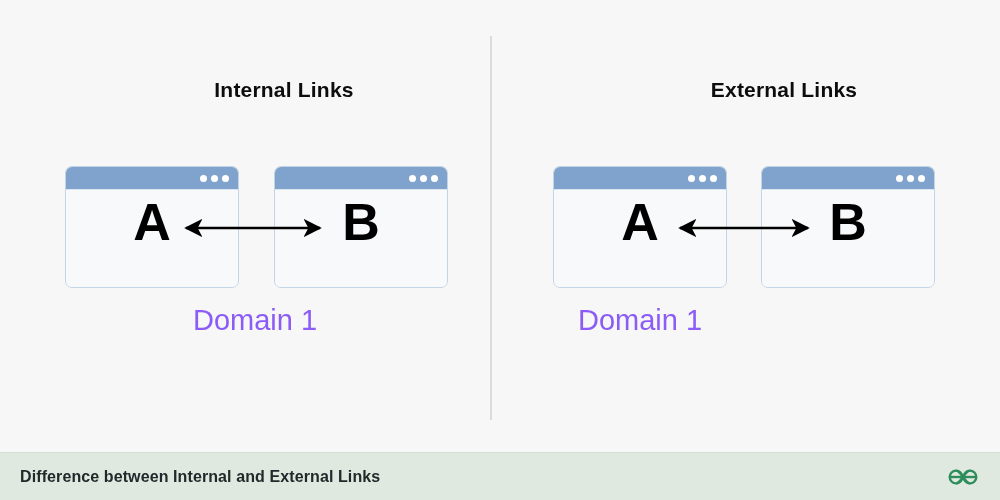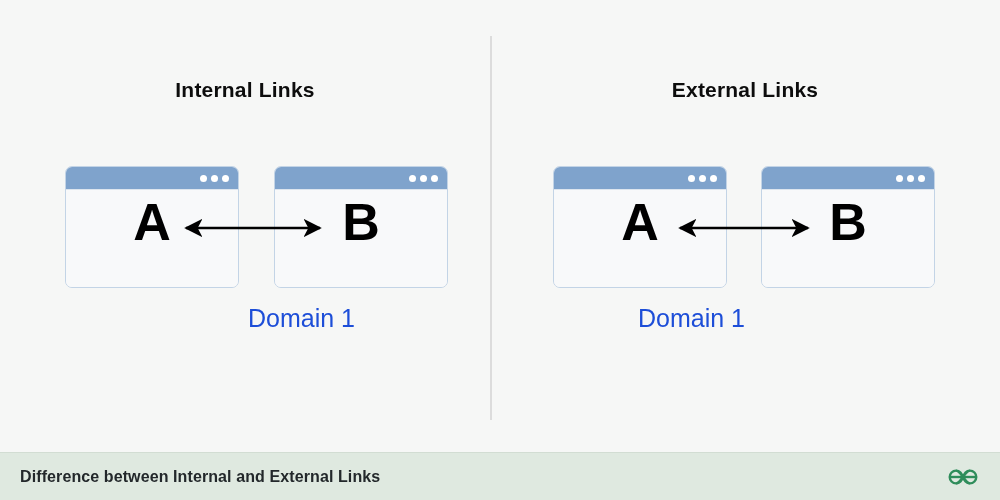"Internal Links" .panel-title { padding-left: none -> 39px }
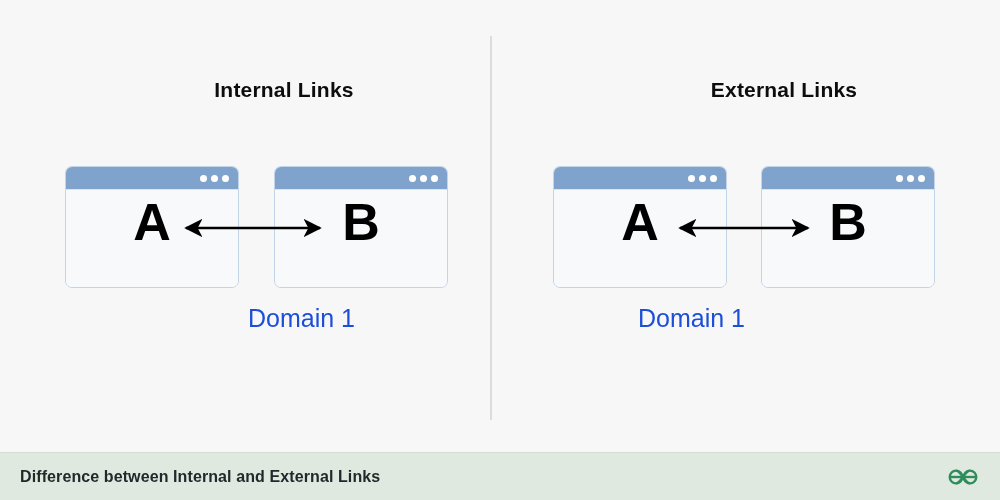"Domain 1" .caption { color: #1d4ed8 -> #8b5cf6; font-size: 25px -> 29px; text-align: right -> center }
